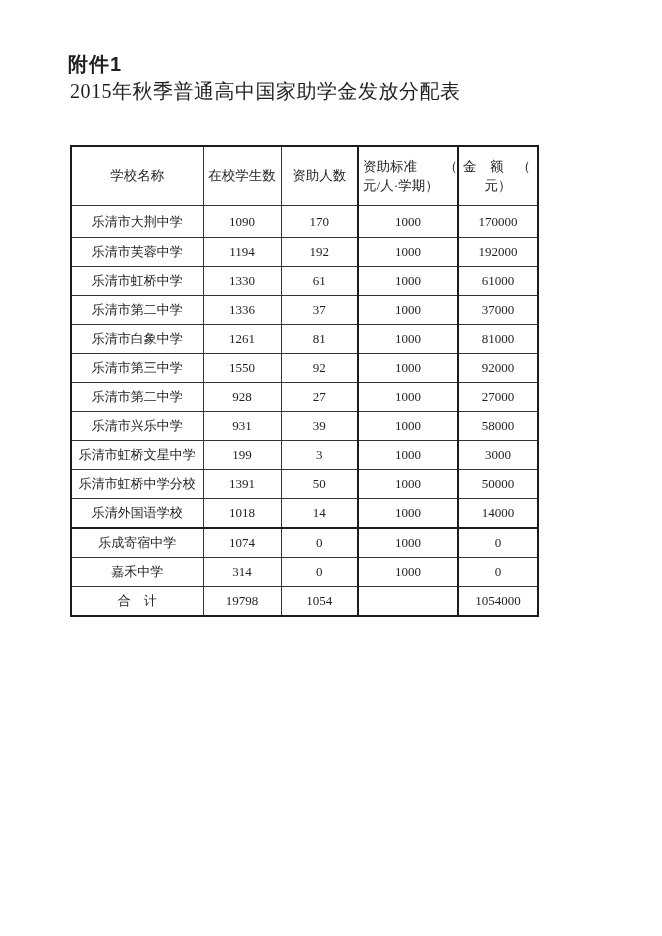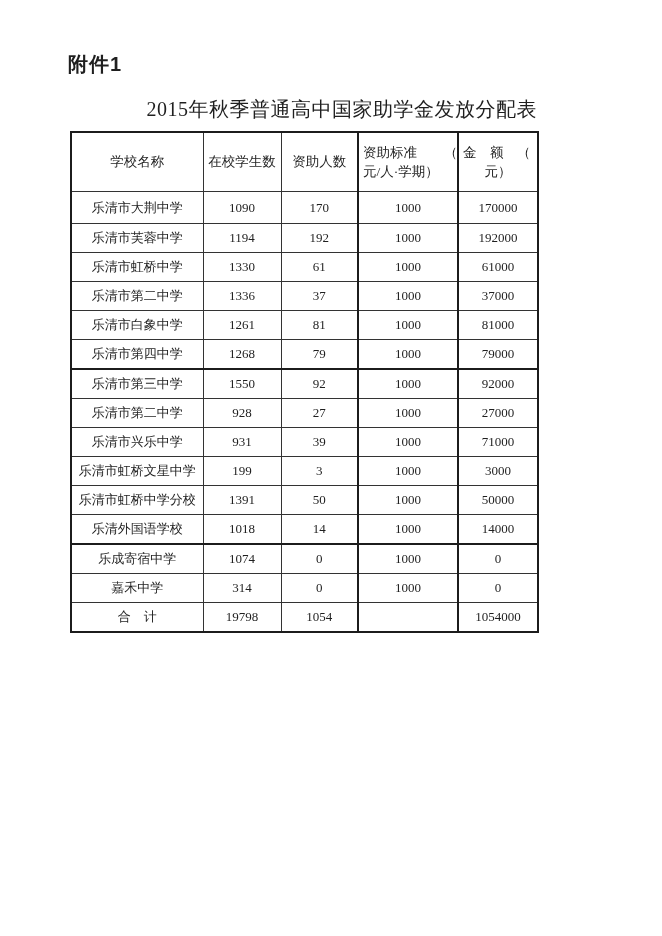"2015年秋季普通高中国家助学金发放分配表" .doc-title { text-align: right -> left; top: 96px -> 78px }
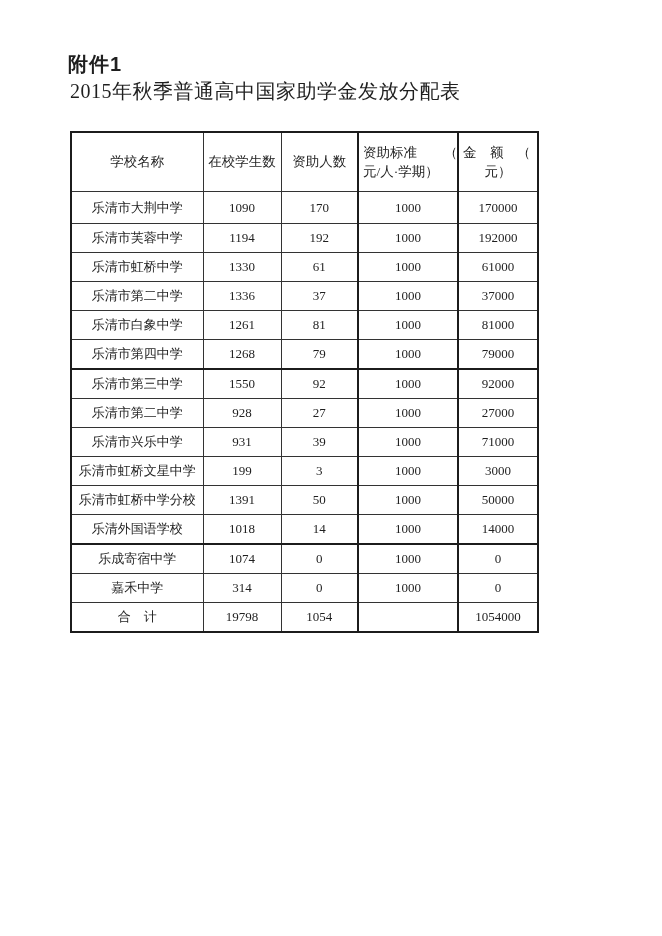"学校名称" .grant-table { top: 131px -> 145px }
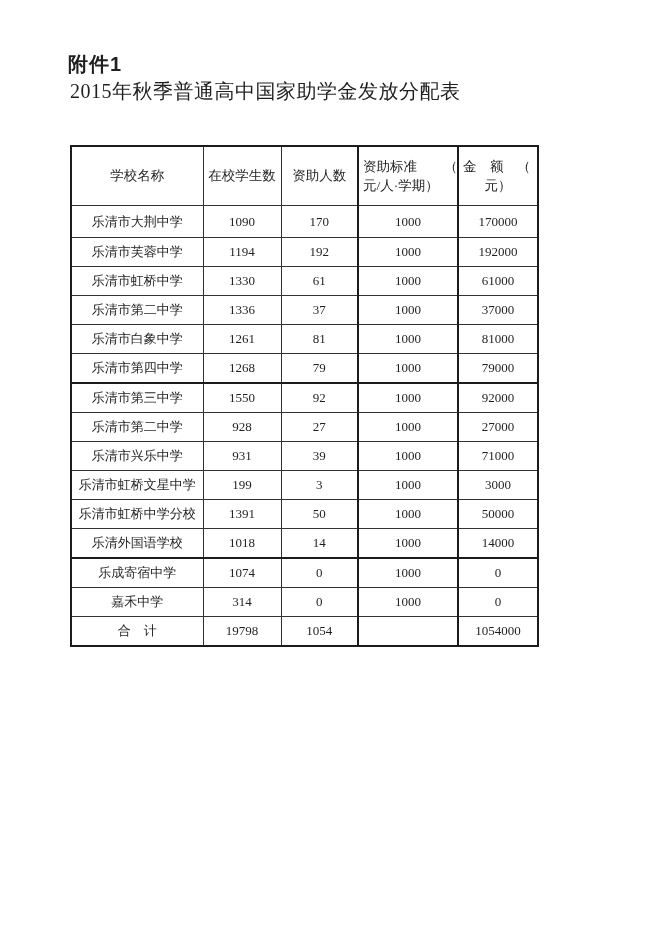"乐清市第四中学" tr.section-end { html: <tr> <td>乐清市第四中学</td> <td>1268</td> <td>79</td> <td>1000</td> <td>79000</td> </tr> -> none }
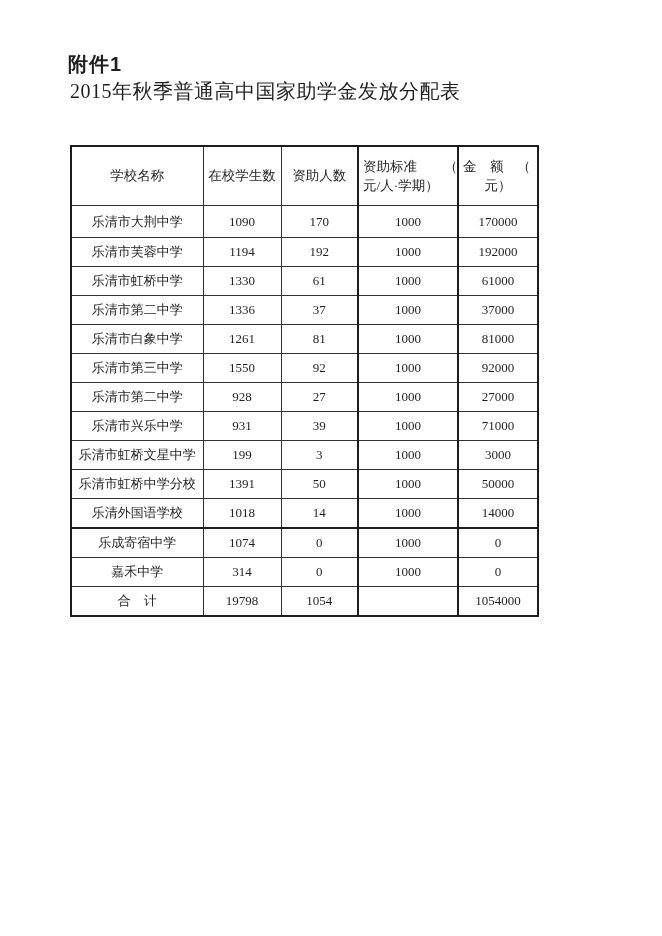"71000" td.col-4 { text: 71000 -> 58000 }
